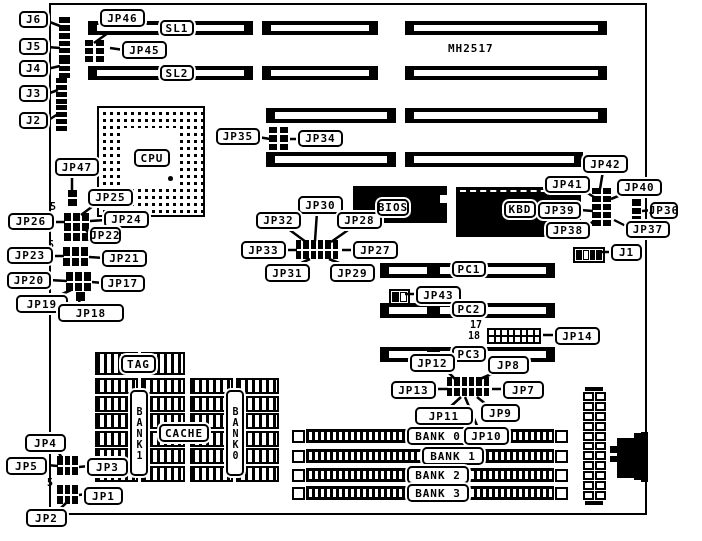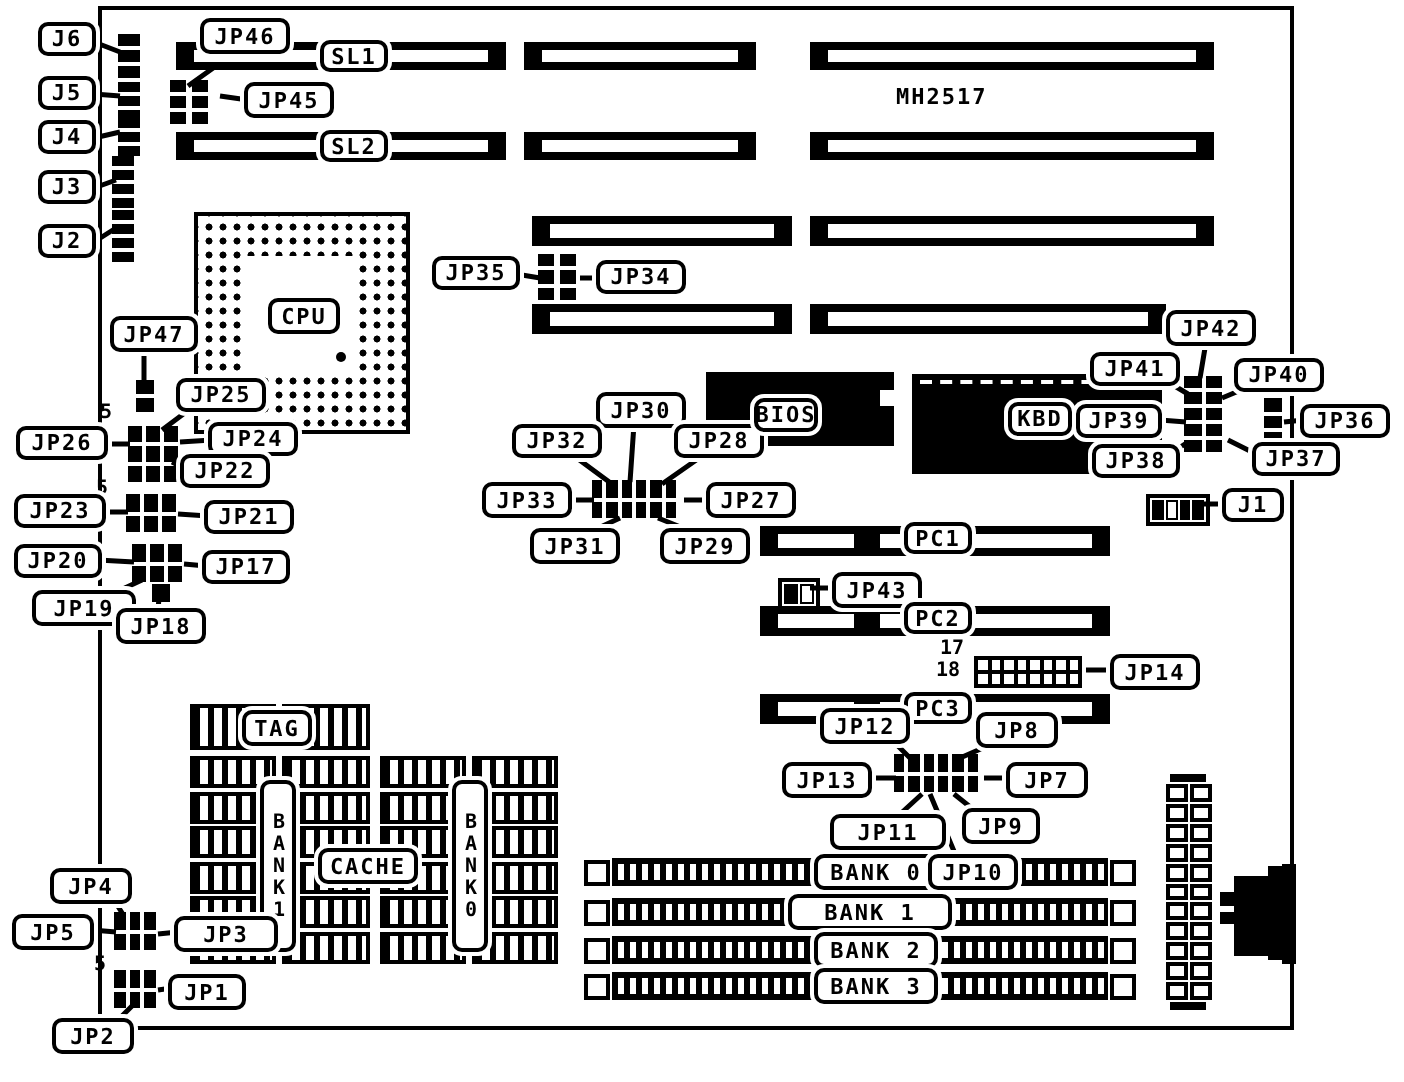"JP36" div.lbl { width: 45px -> 28px }
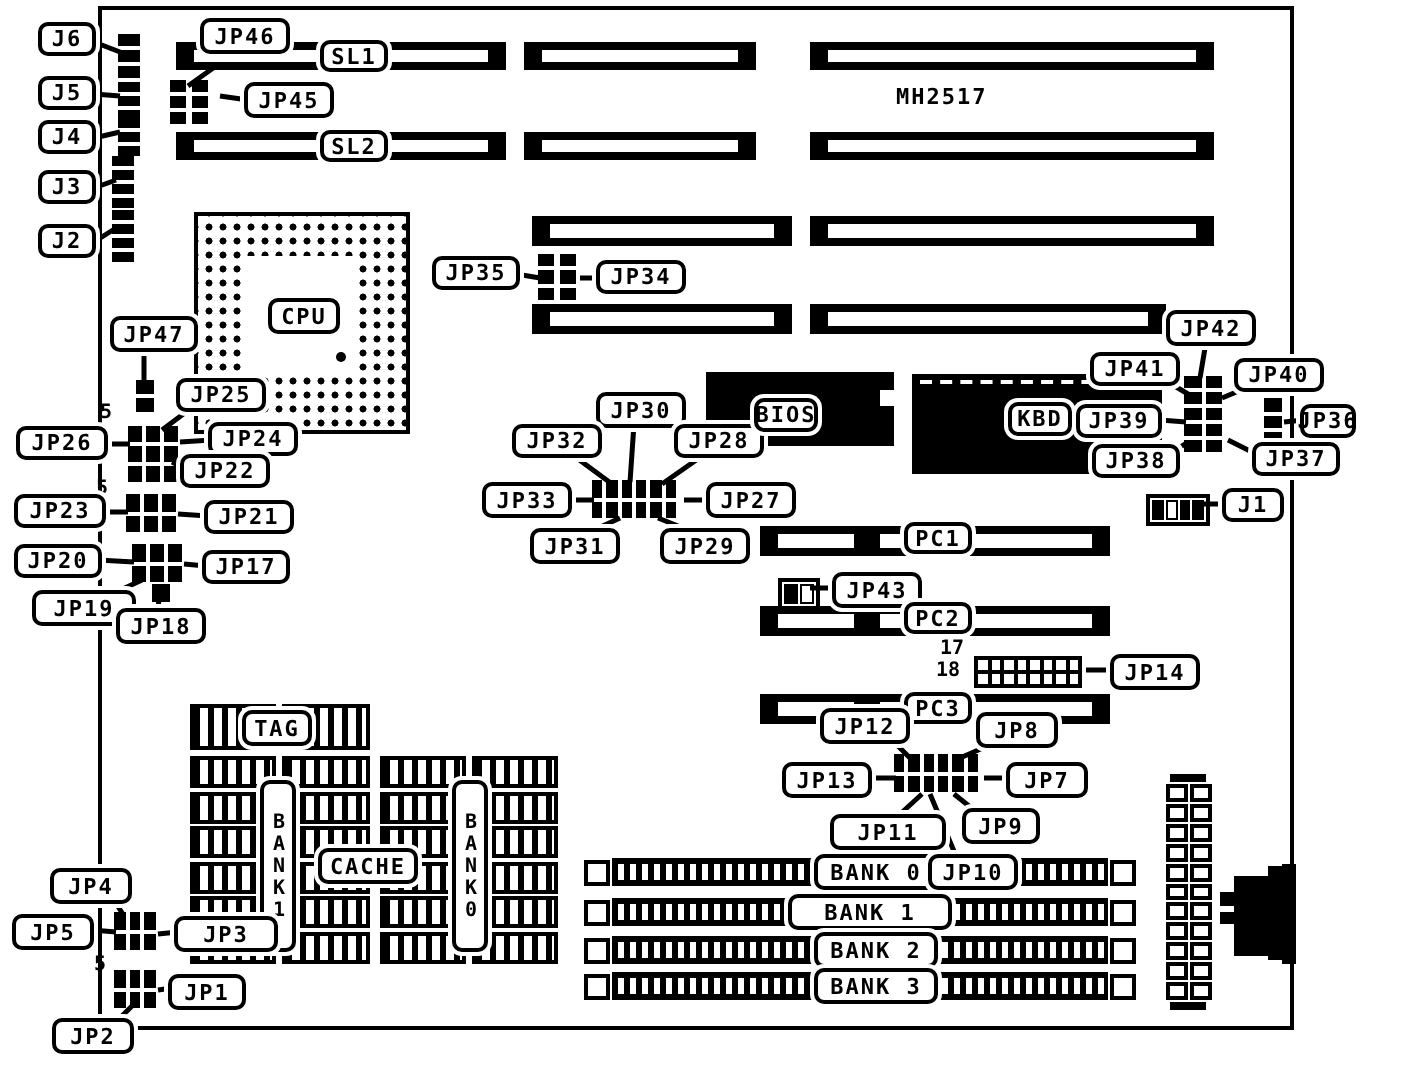"JP22" div.lbl { width: 45px -> 31px }
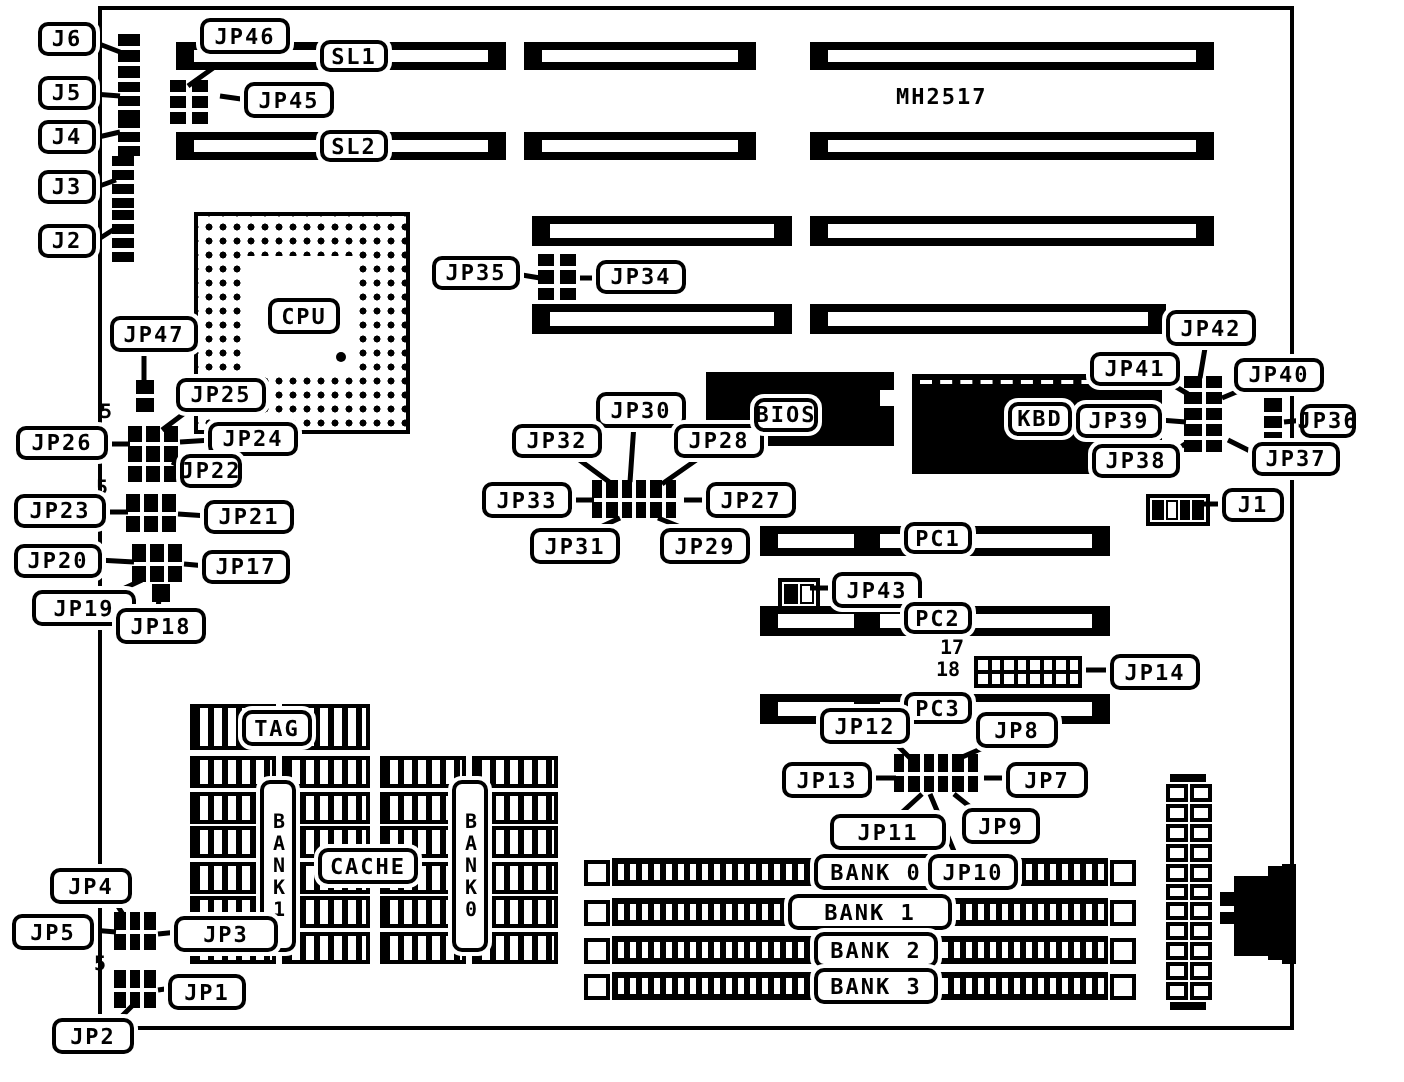"JP18" div.lbl { width: 45px -> 66px }
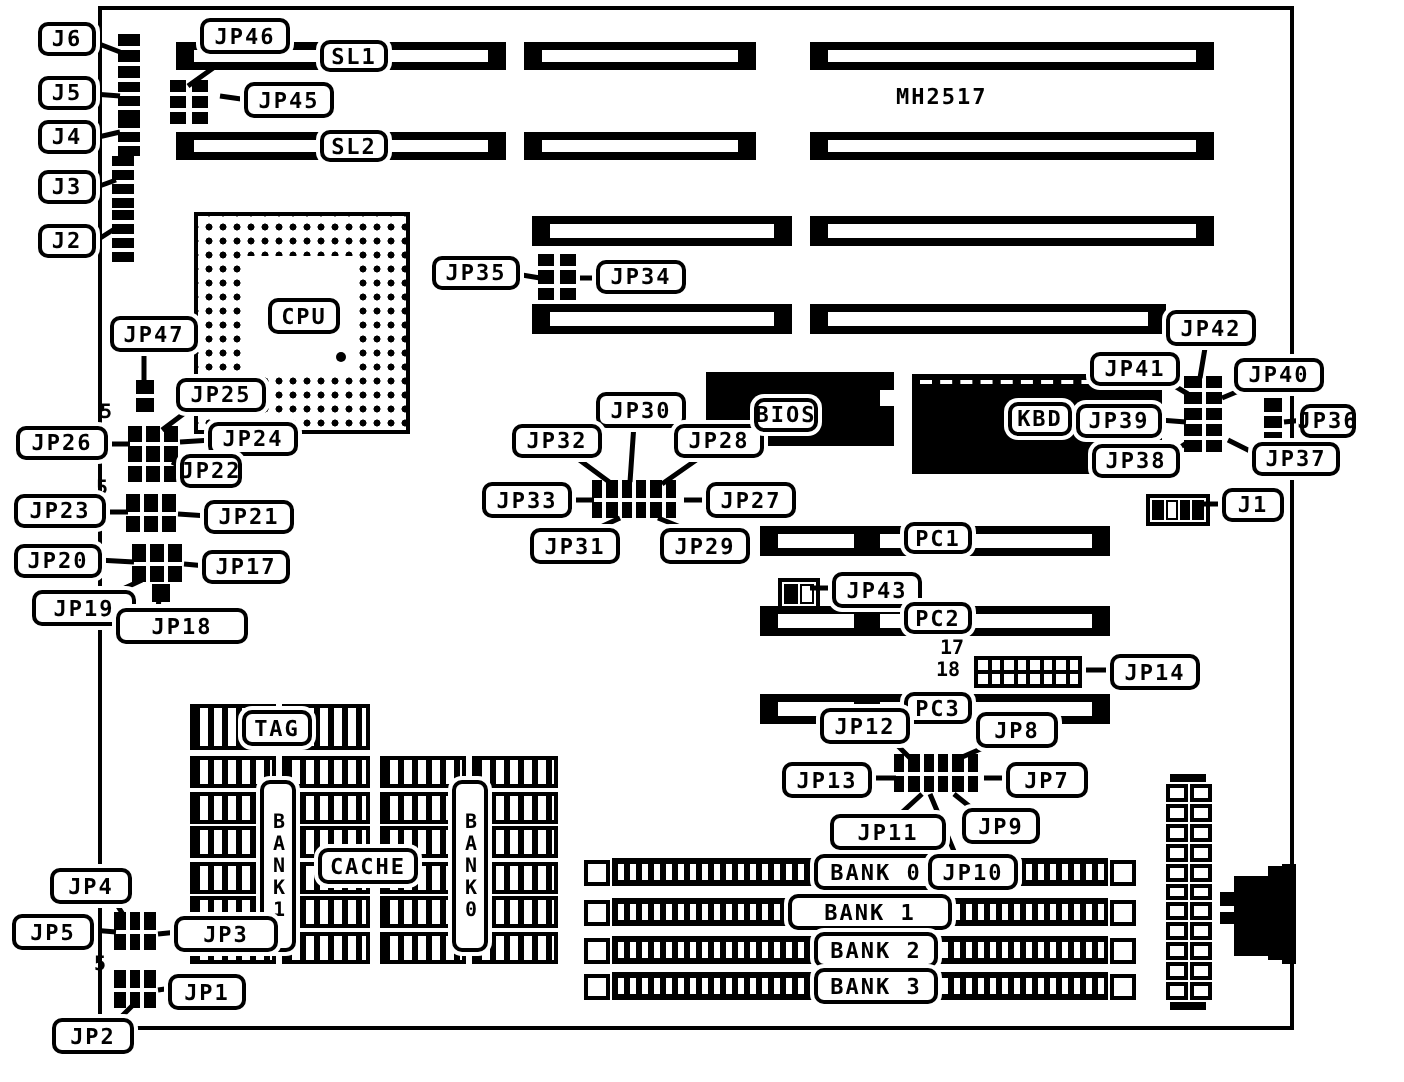"BANK 1" div.lbl { left: 394px -> 422px; width: 82px -> 62px }
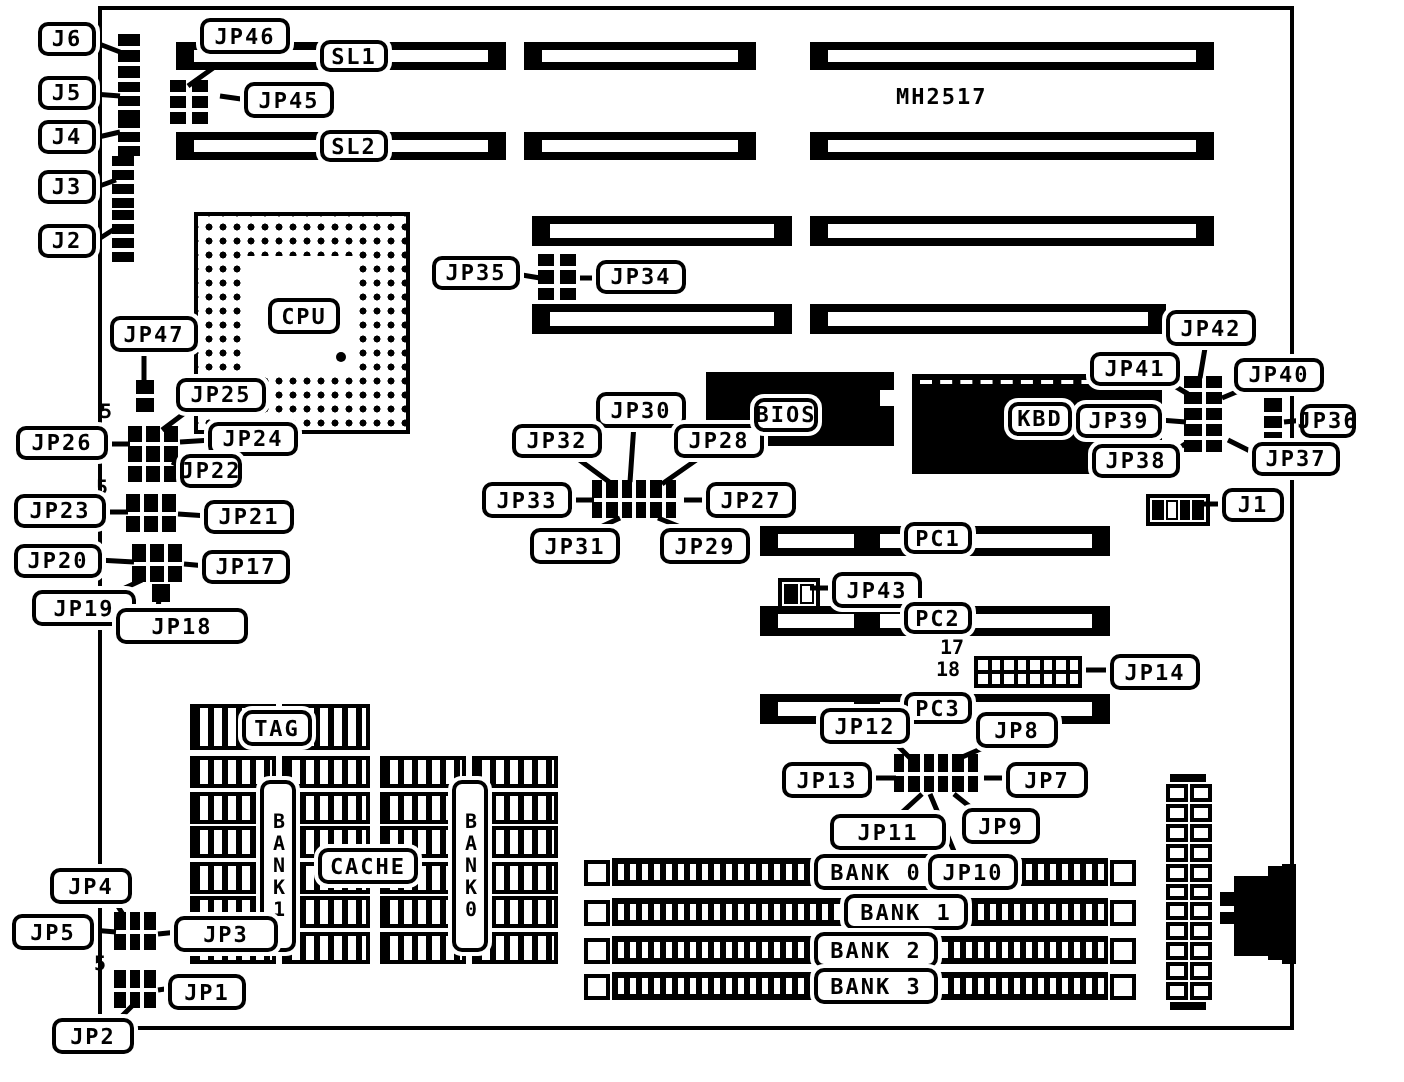"JP3" div.lbl { width: 52px -> 41px }
